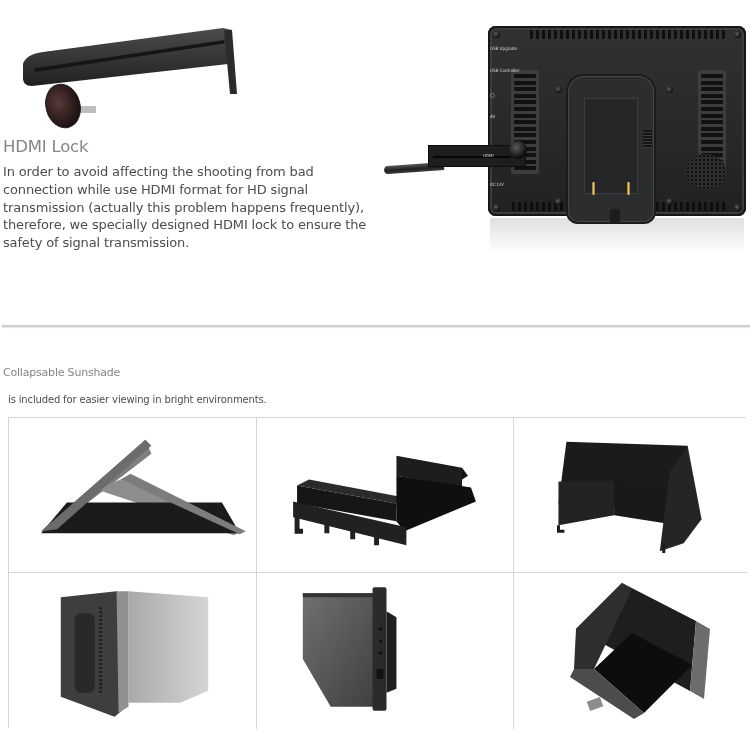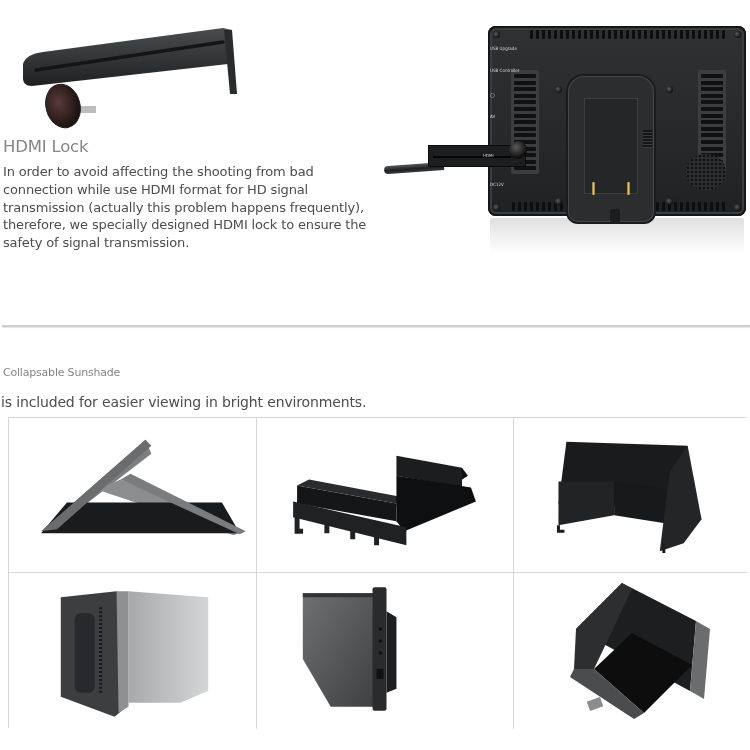"is included for easier viewing" .sun-body { font-size: 14px -> 10px; left: 1px -> 8px }
